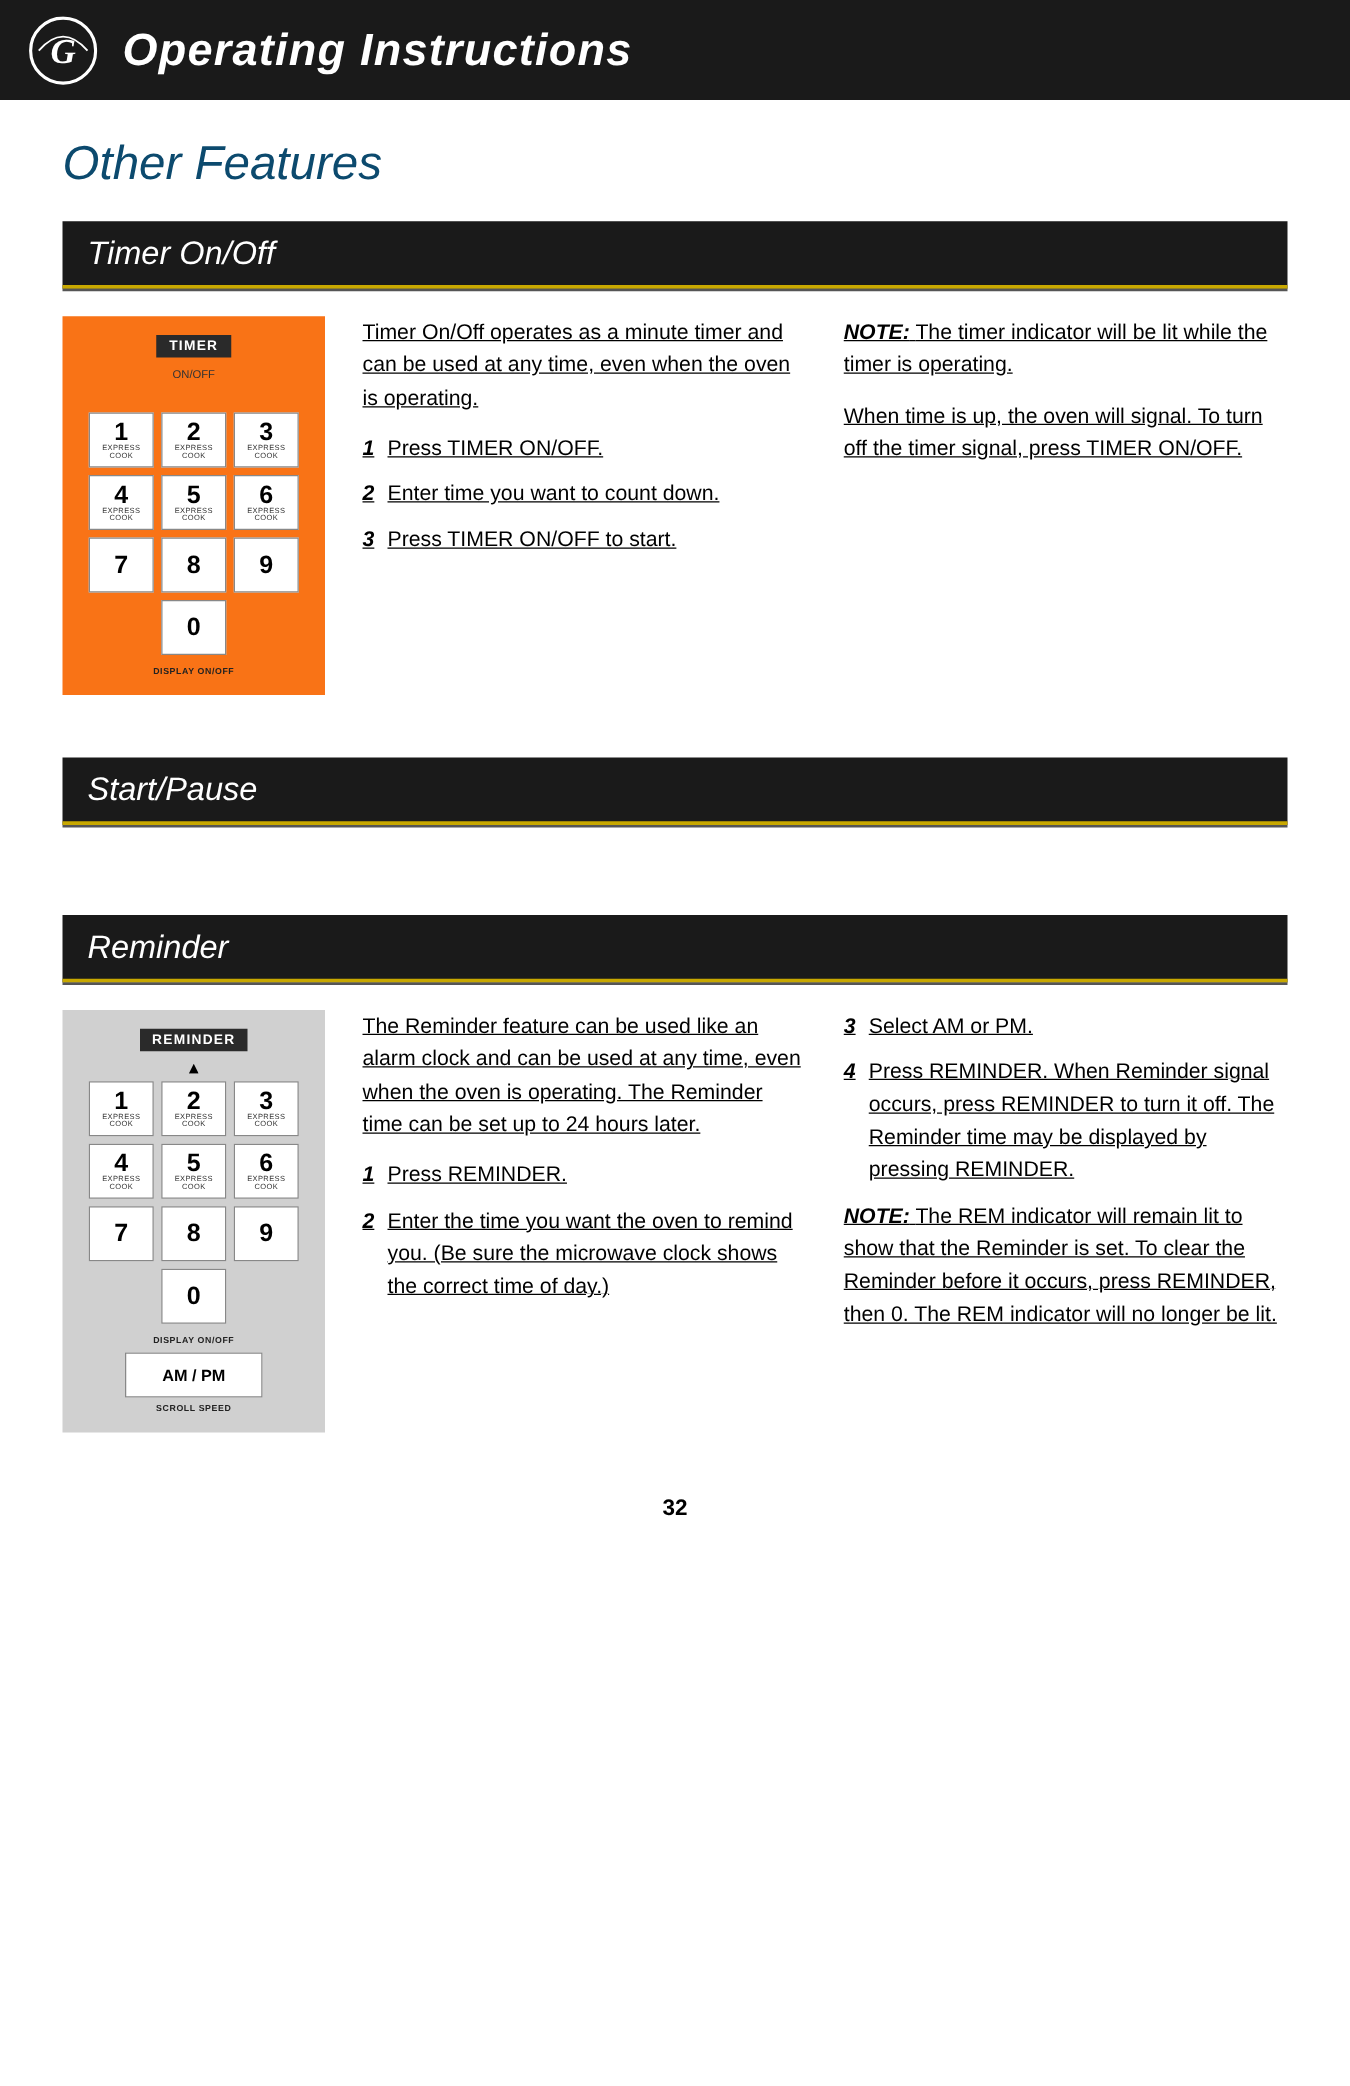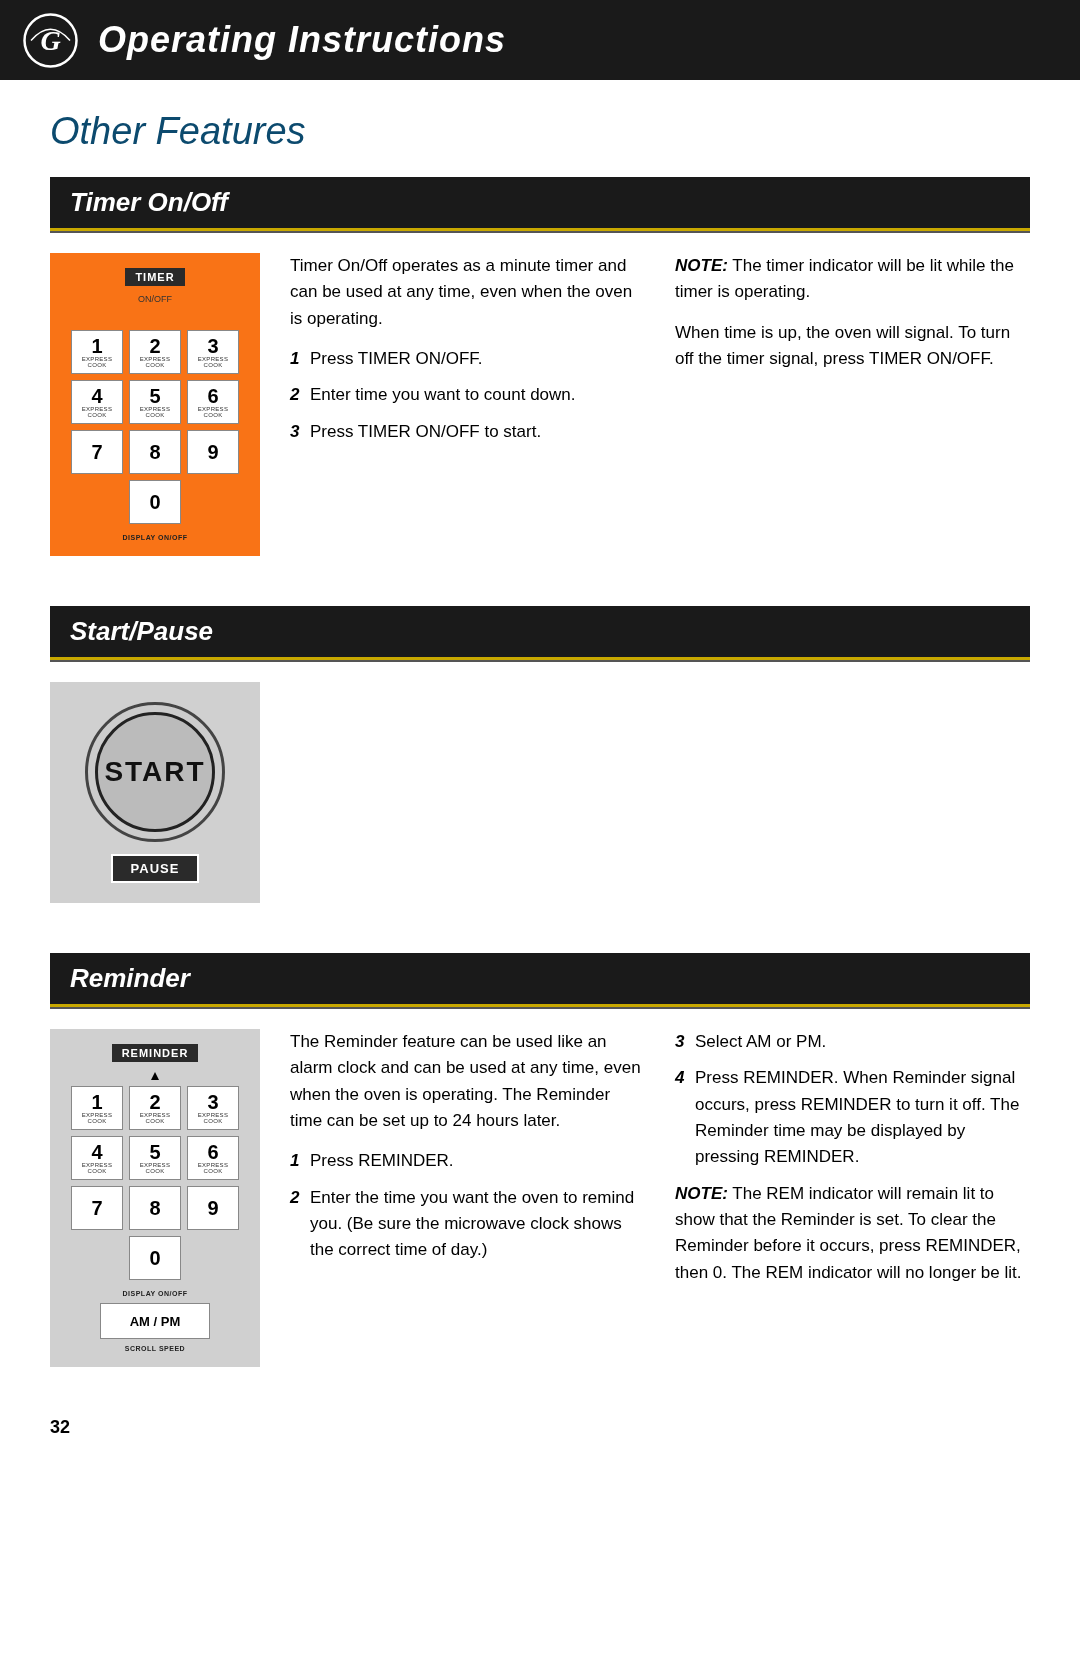"Timer On/Off" .feature-header-title { font-weight: bold -> normal }
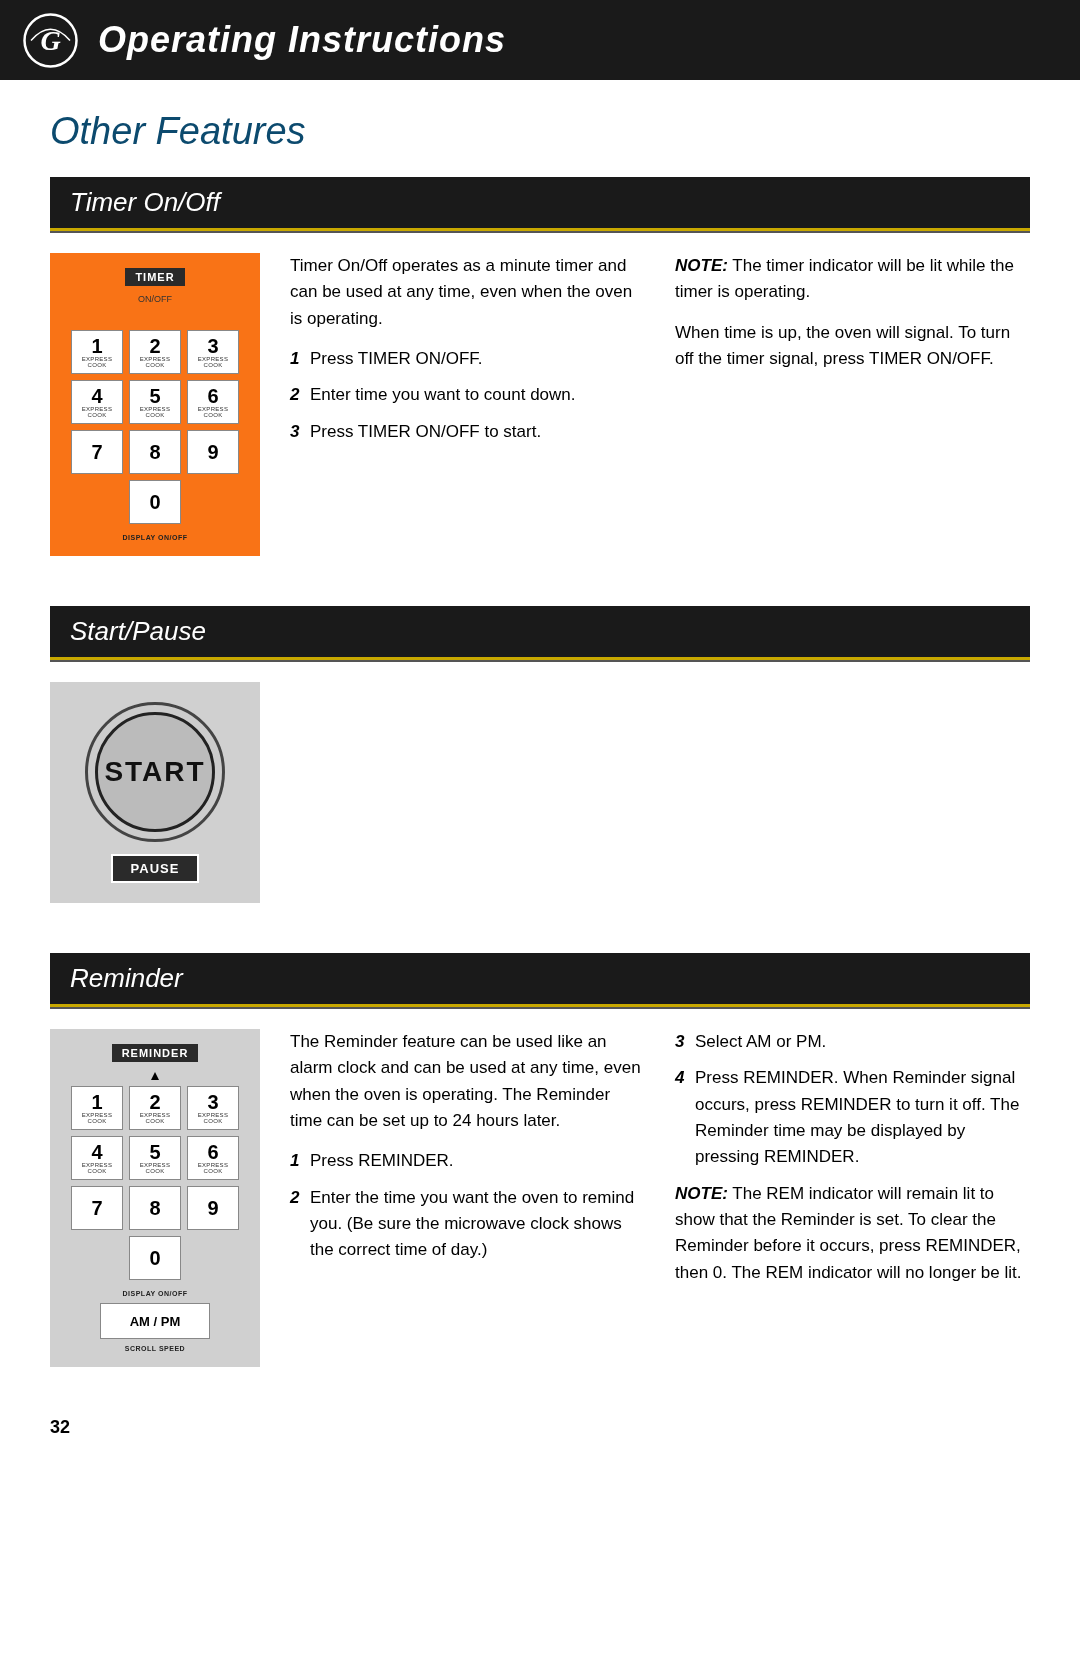"Timer On/Off operates as a" .instructions-col { text-decoration: none -> underline }
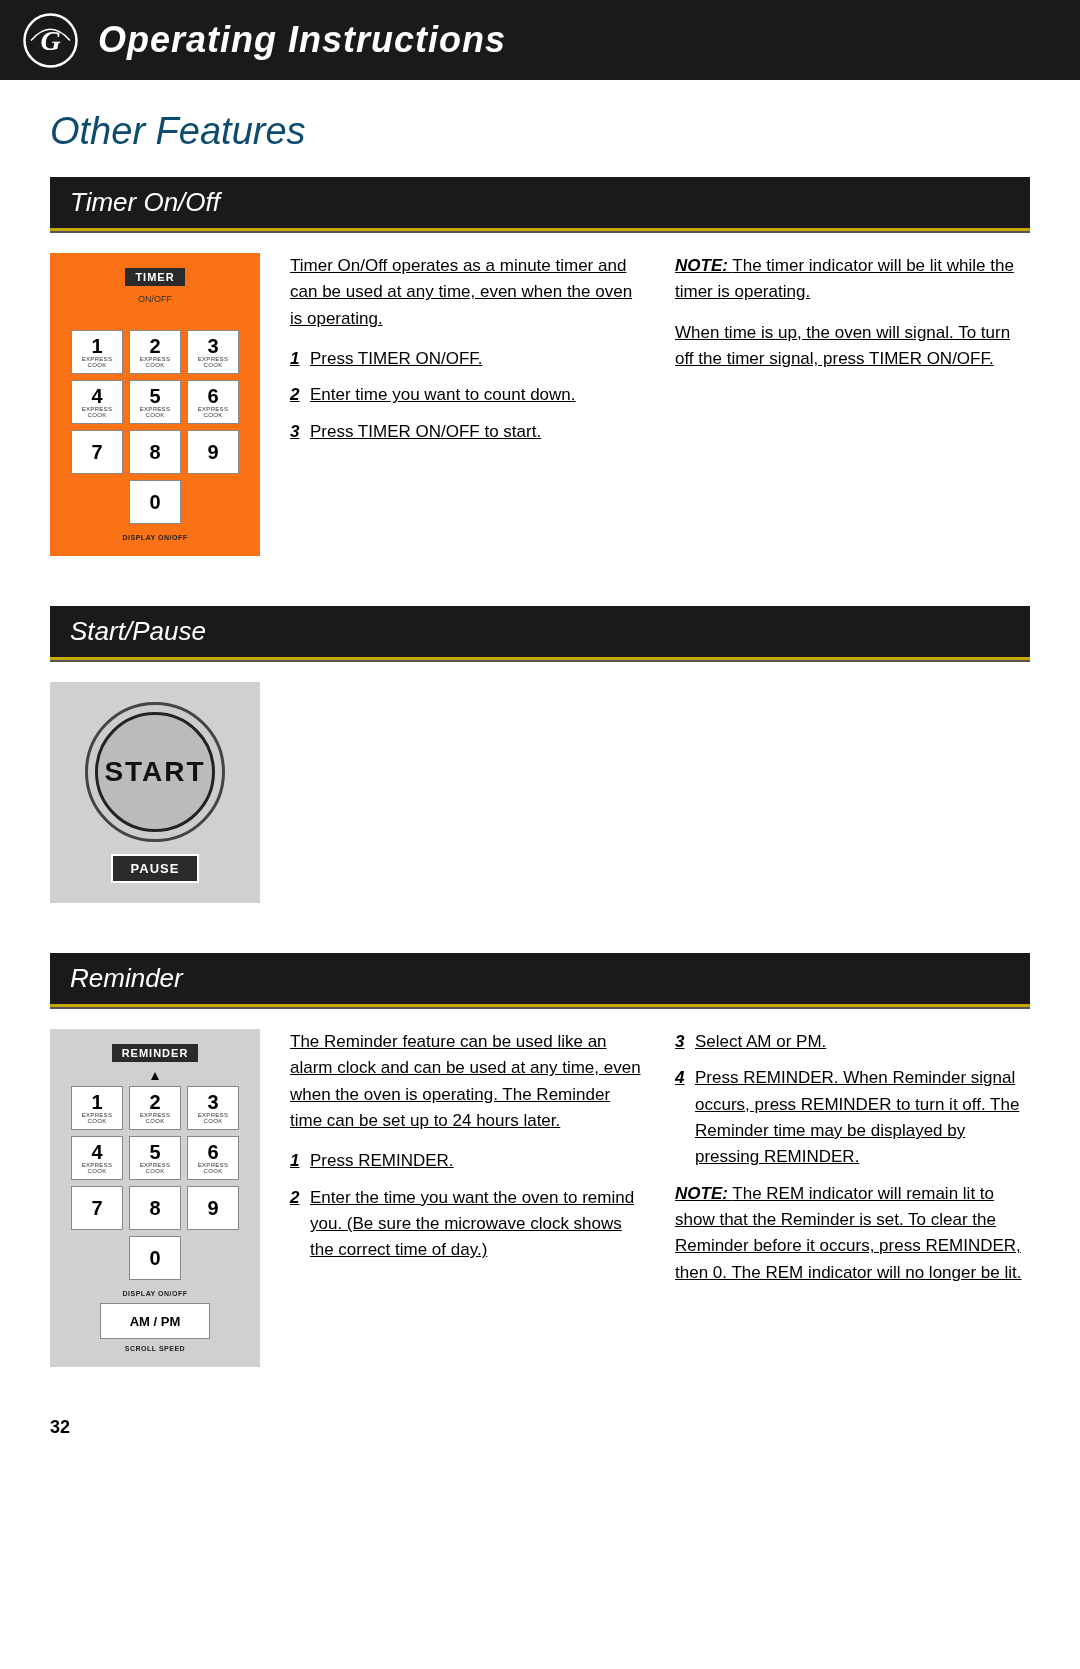"START" div.start-panel { html: <div> <div> <div> <span>START</span> </div> </div> <div>PAUSE</div> </div> -> none }
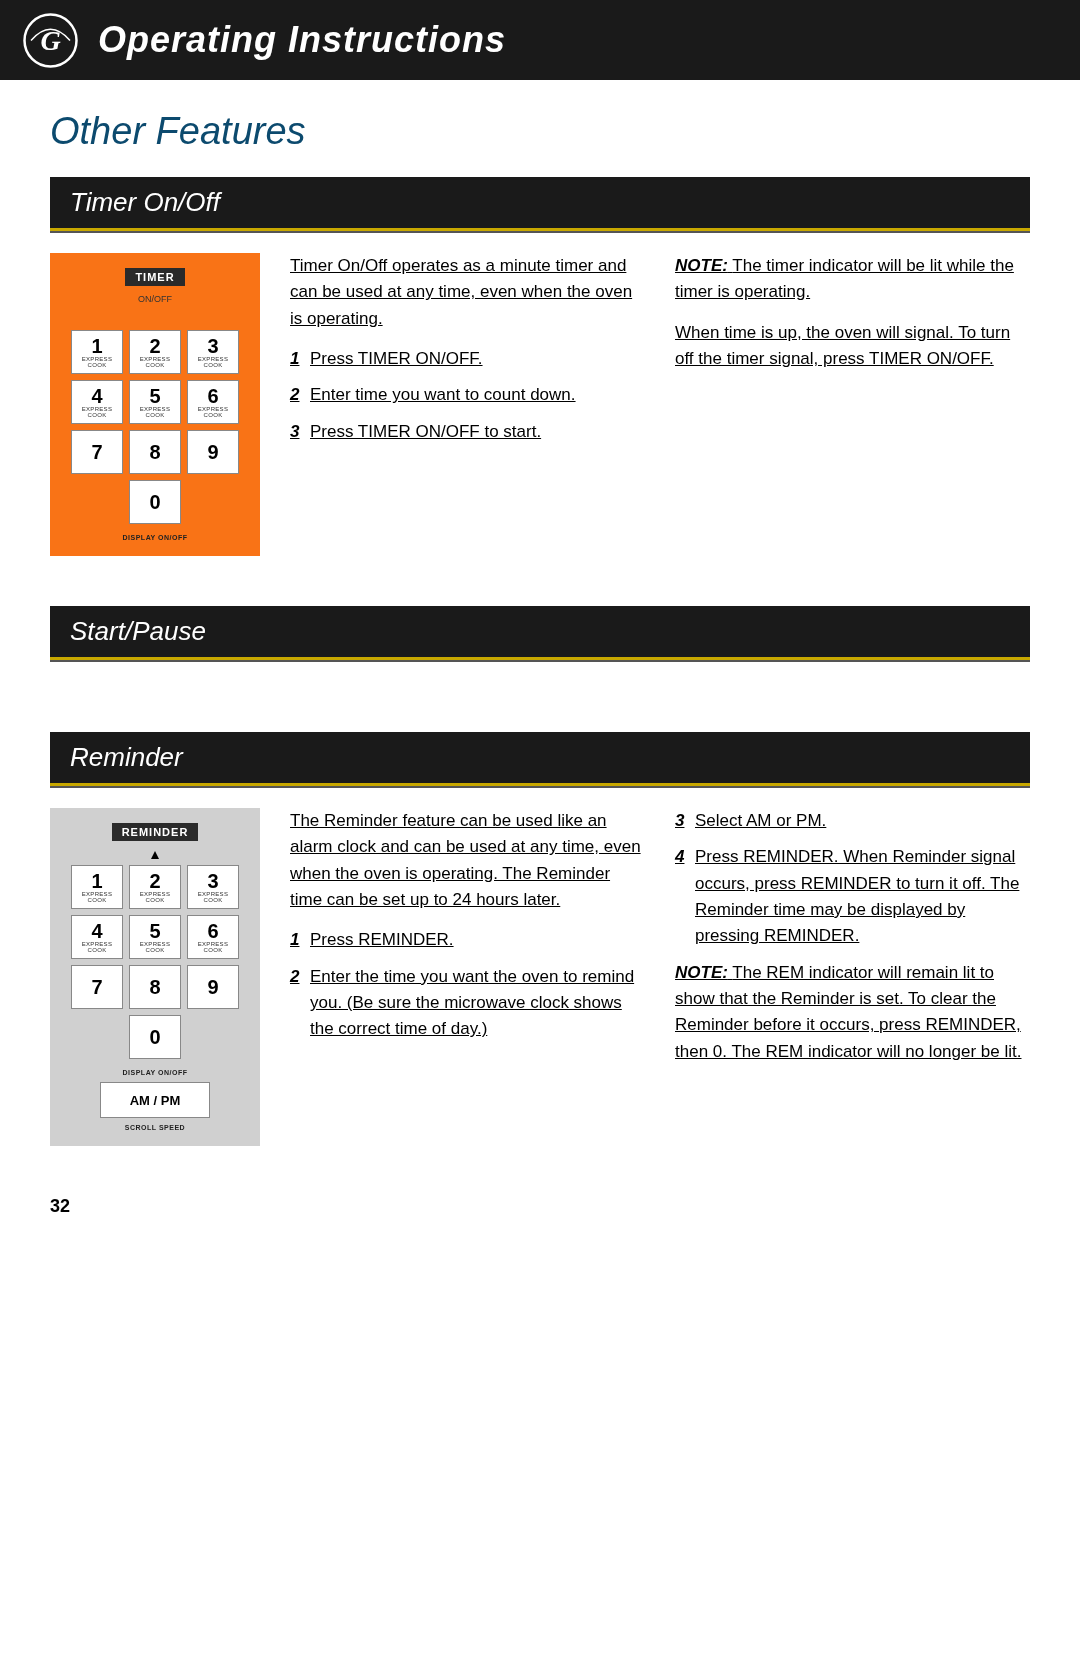"32" .page-number { text-align: none -> center }
